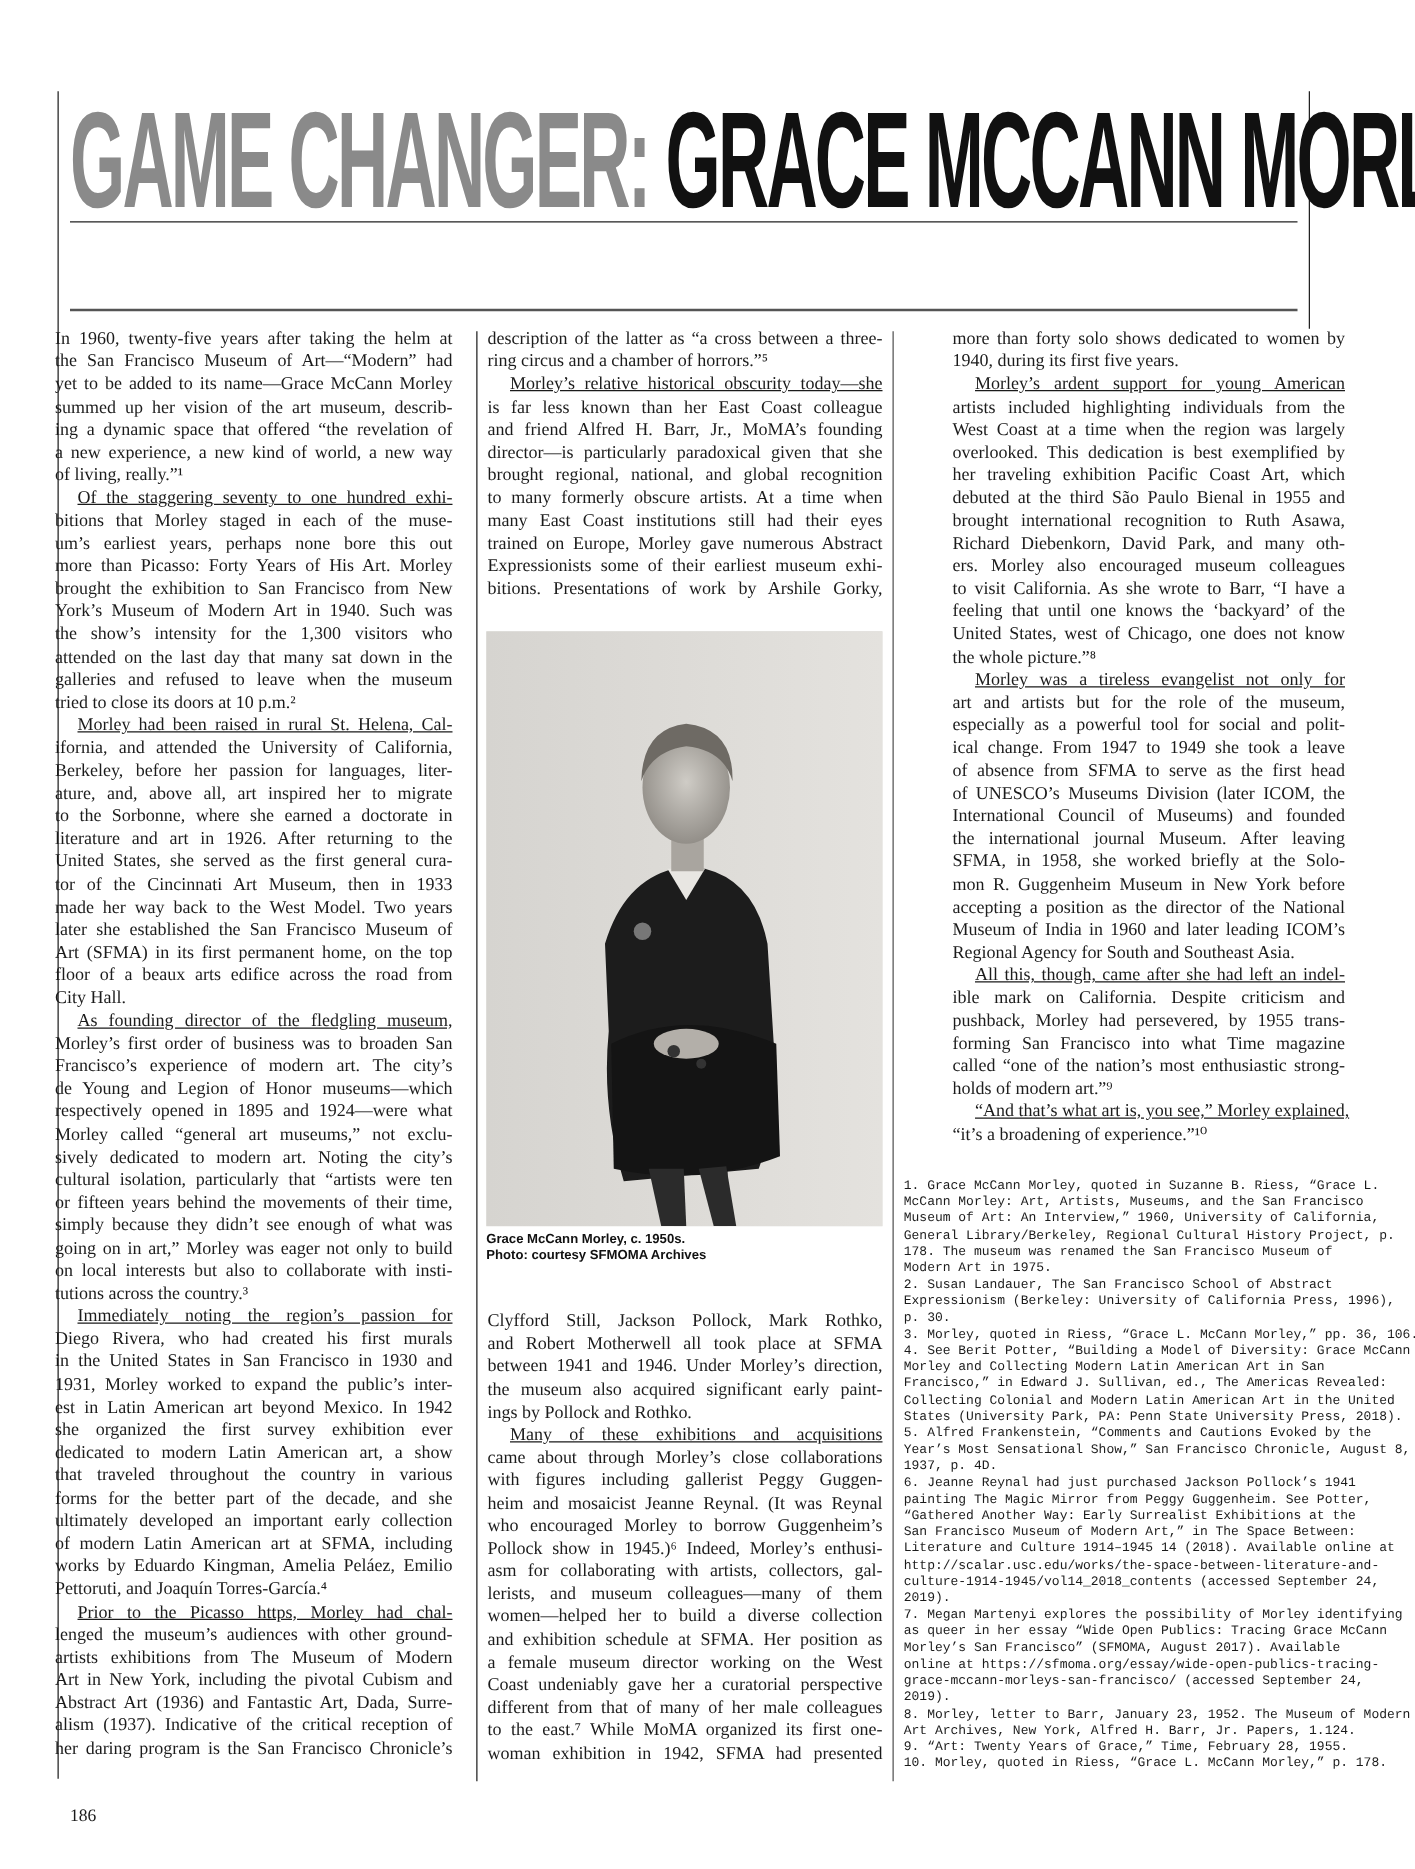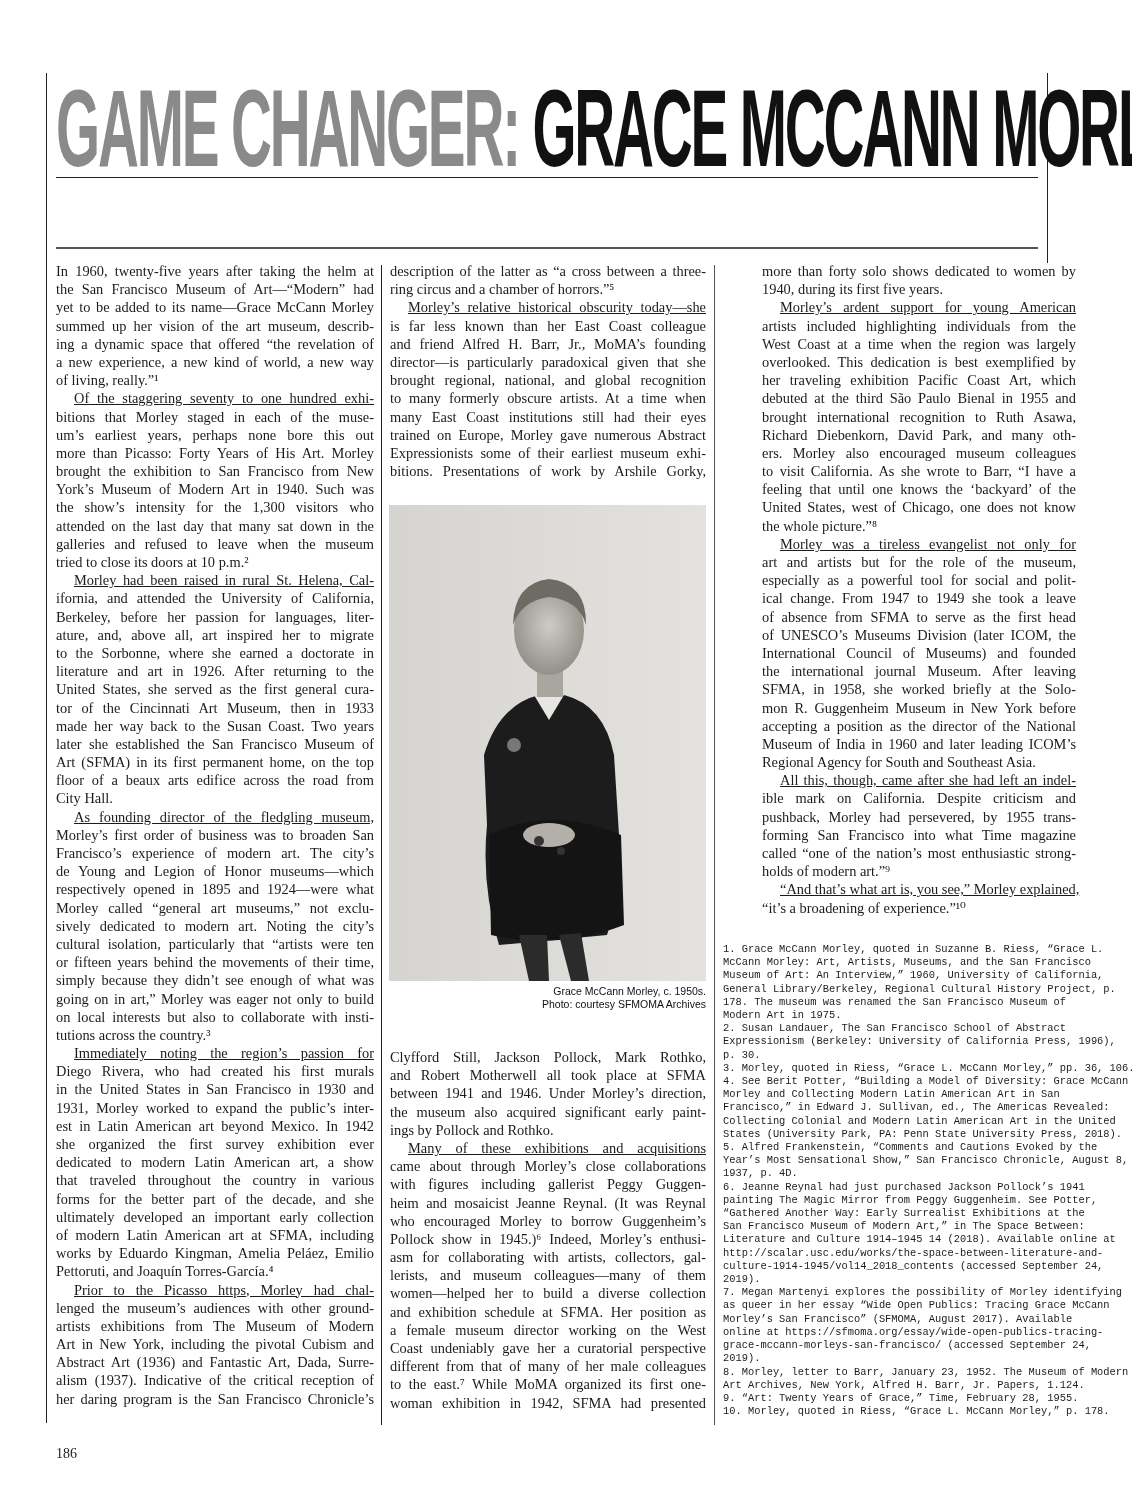"In 1960, twenty-five years after" #col1 { left: 56px -> 44px }
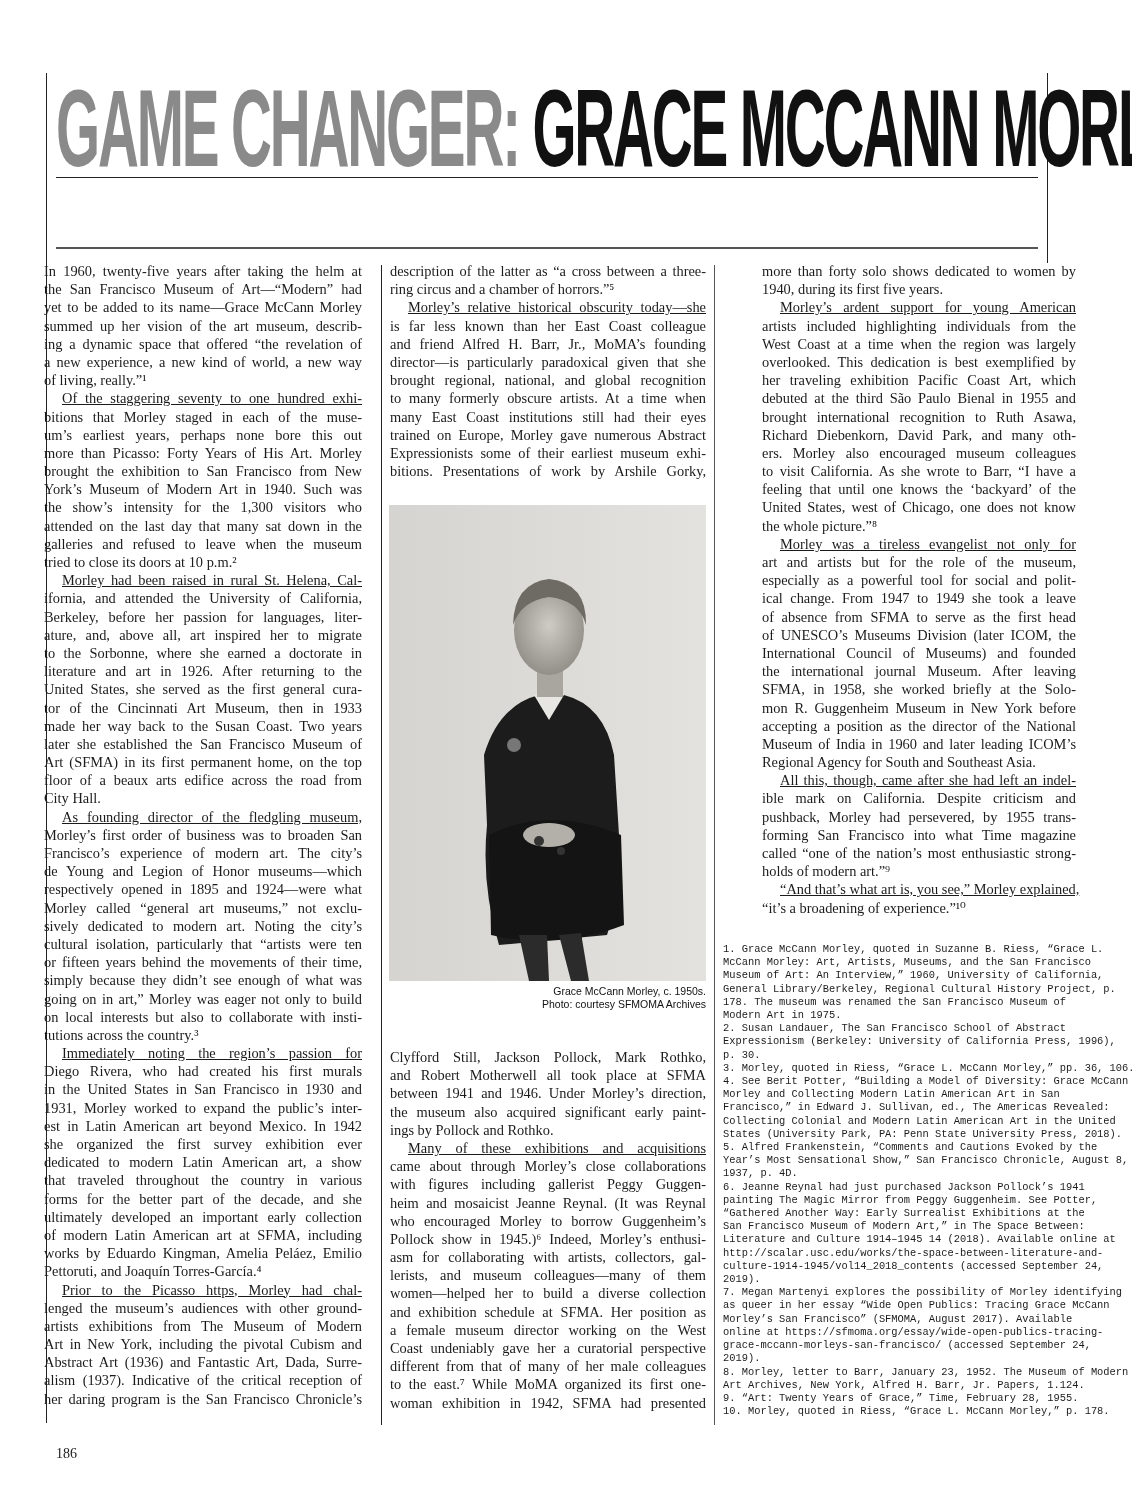"made her way back to" span.ln { text: Susan Coast -> West Model }
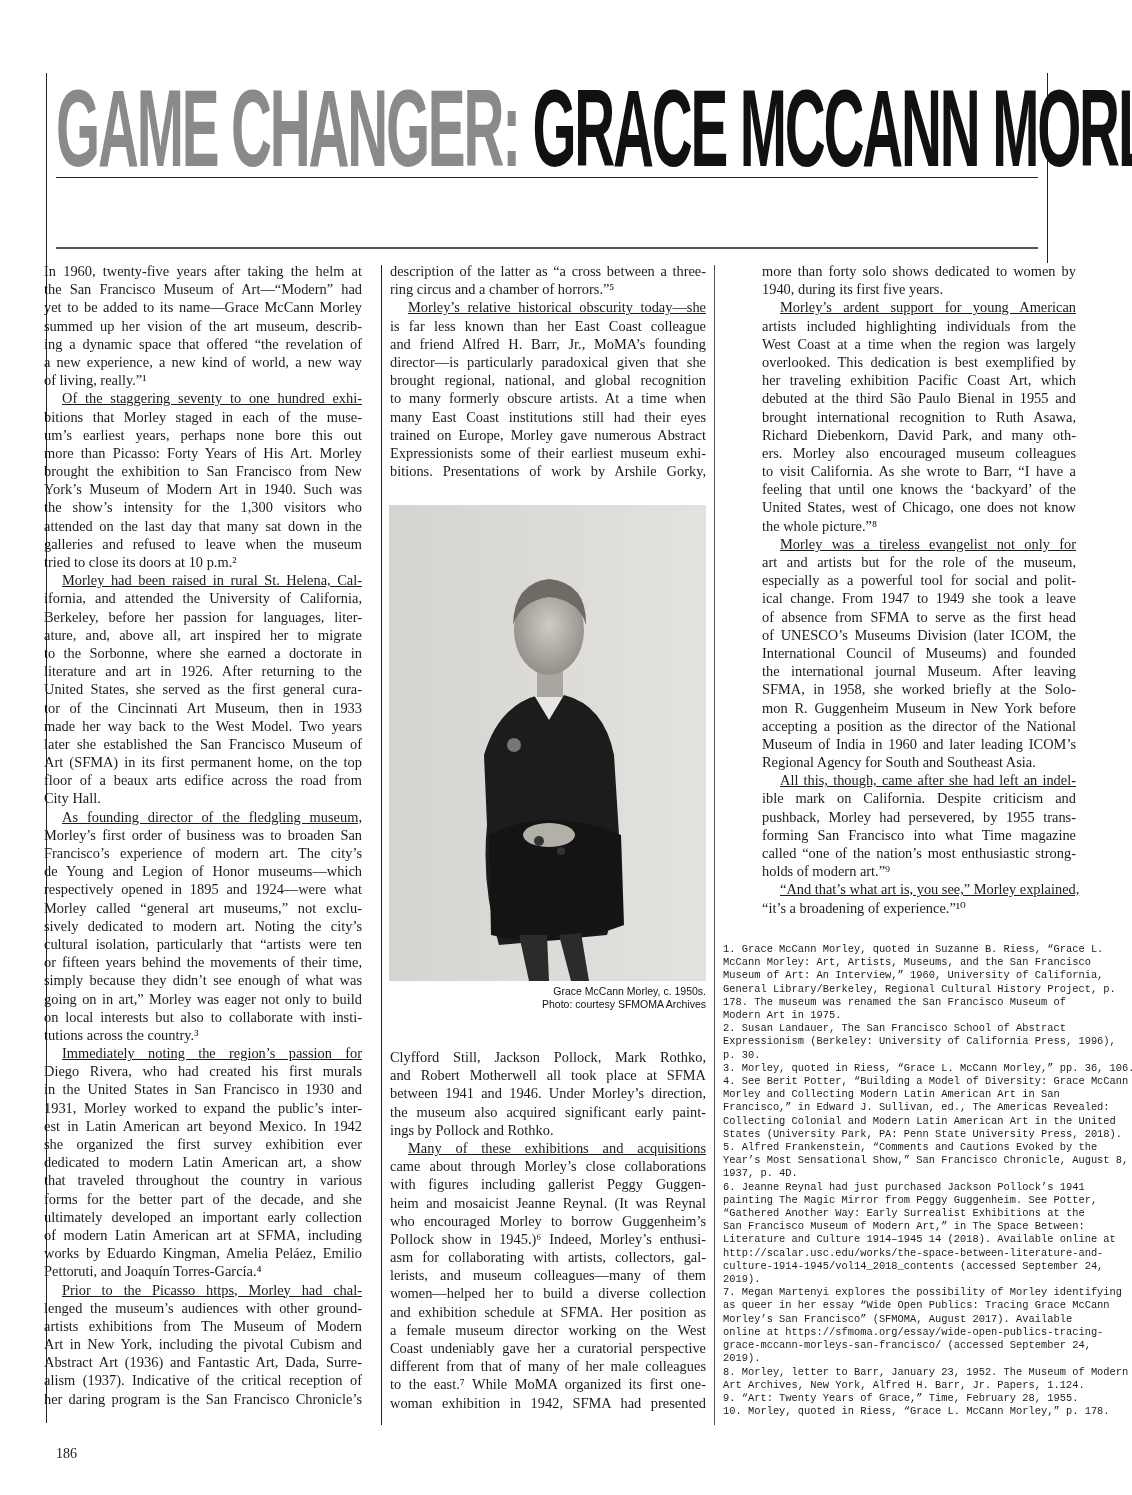"Grace McCann Morley, c. 1950s." #caption { font-weight: 400 -> 700; text-align: right -> left }
